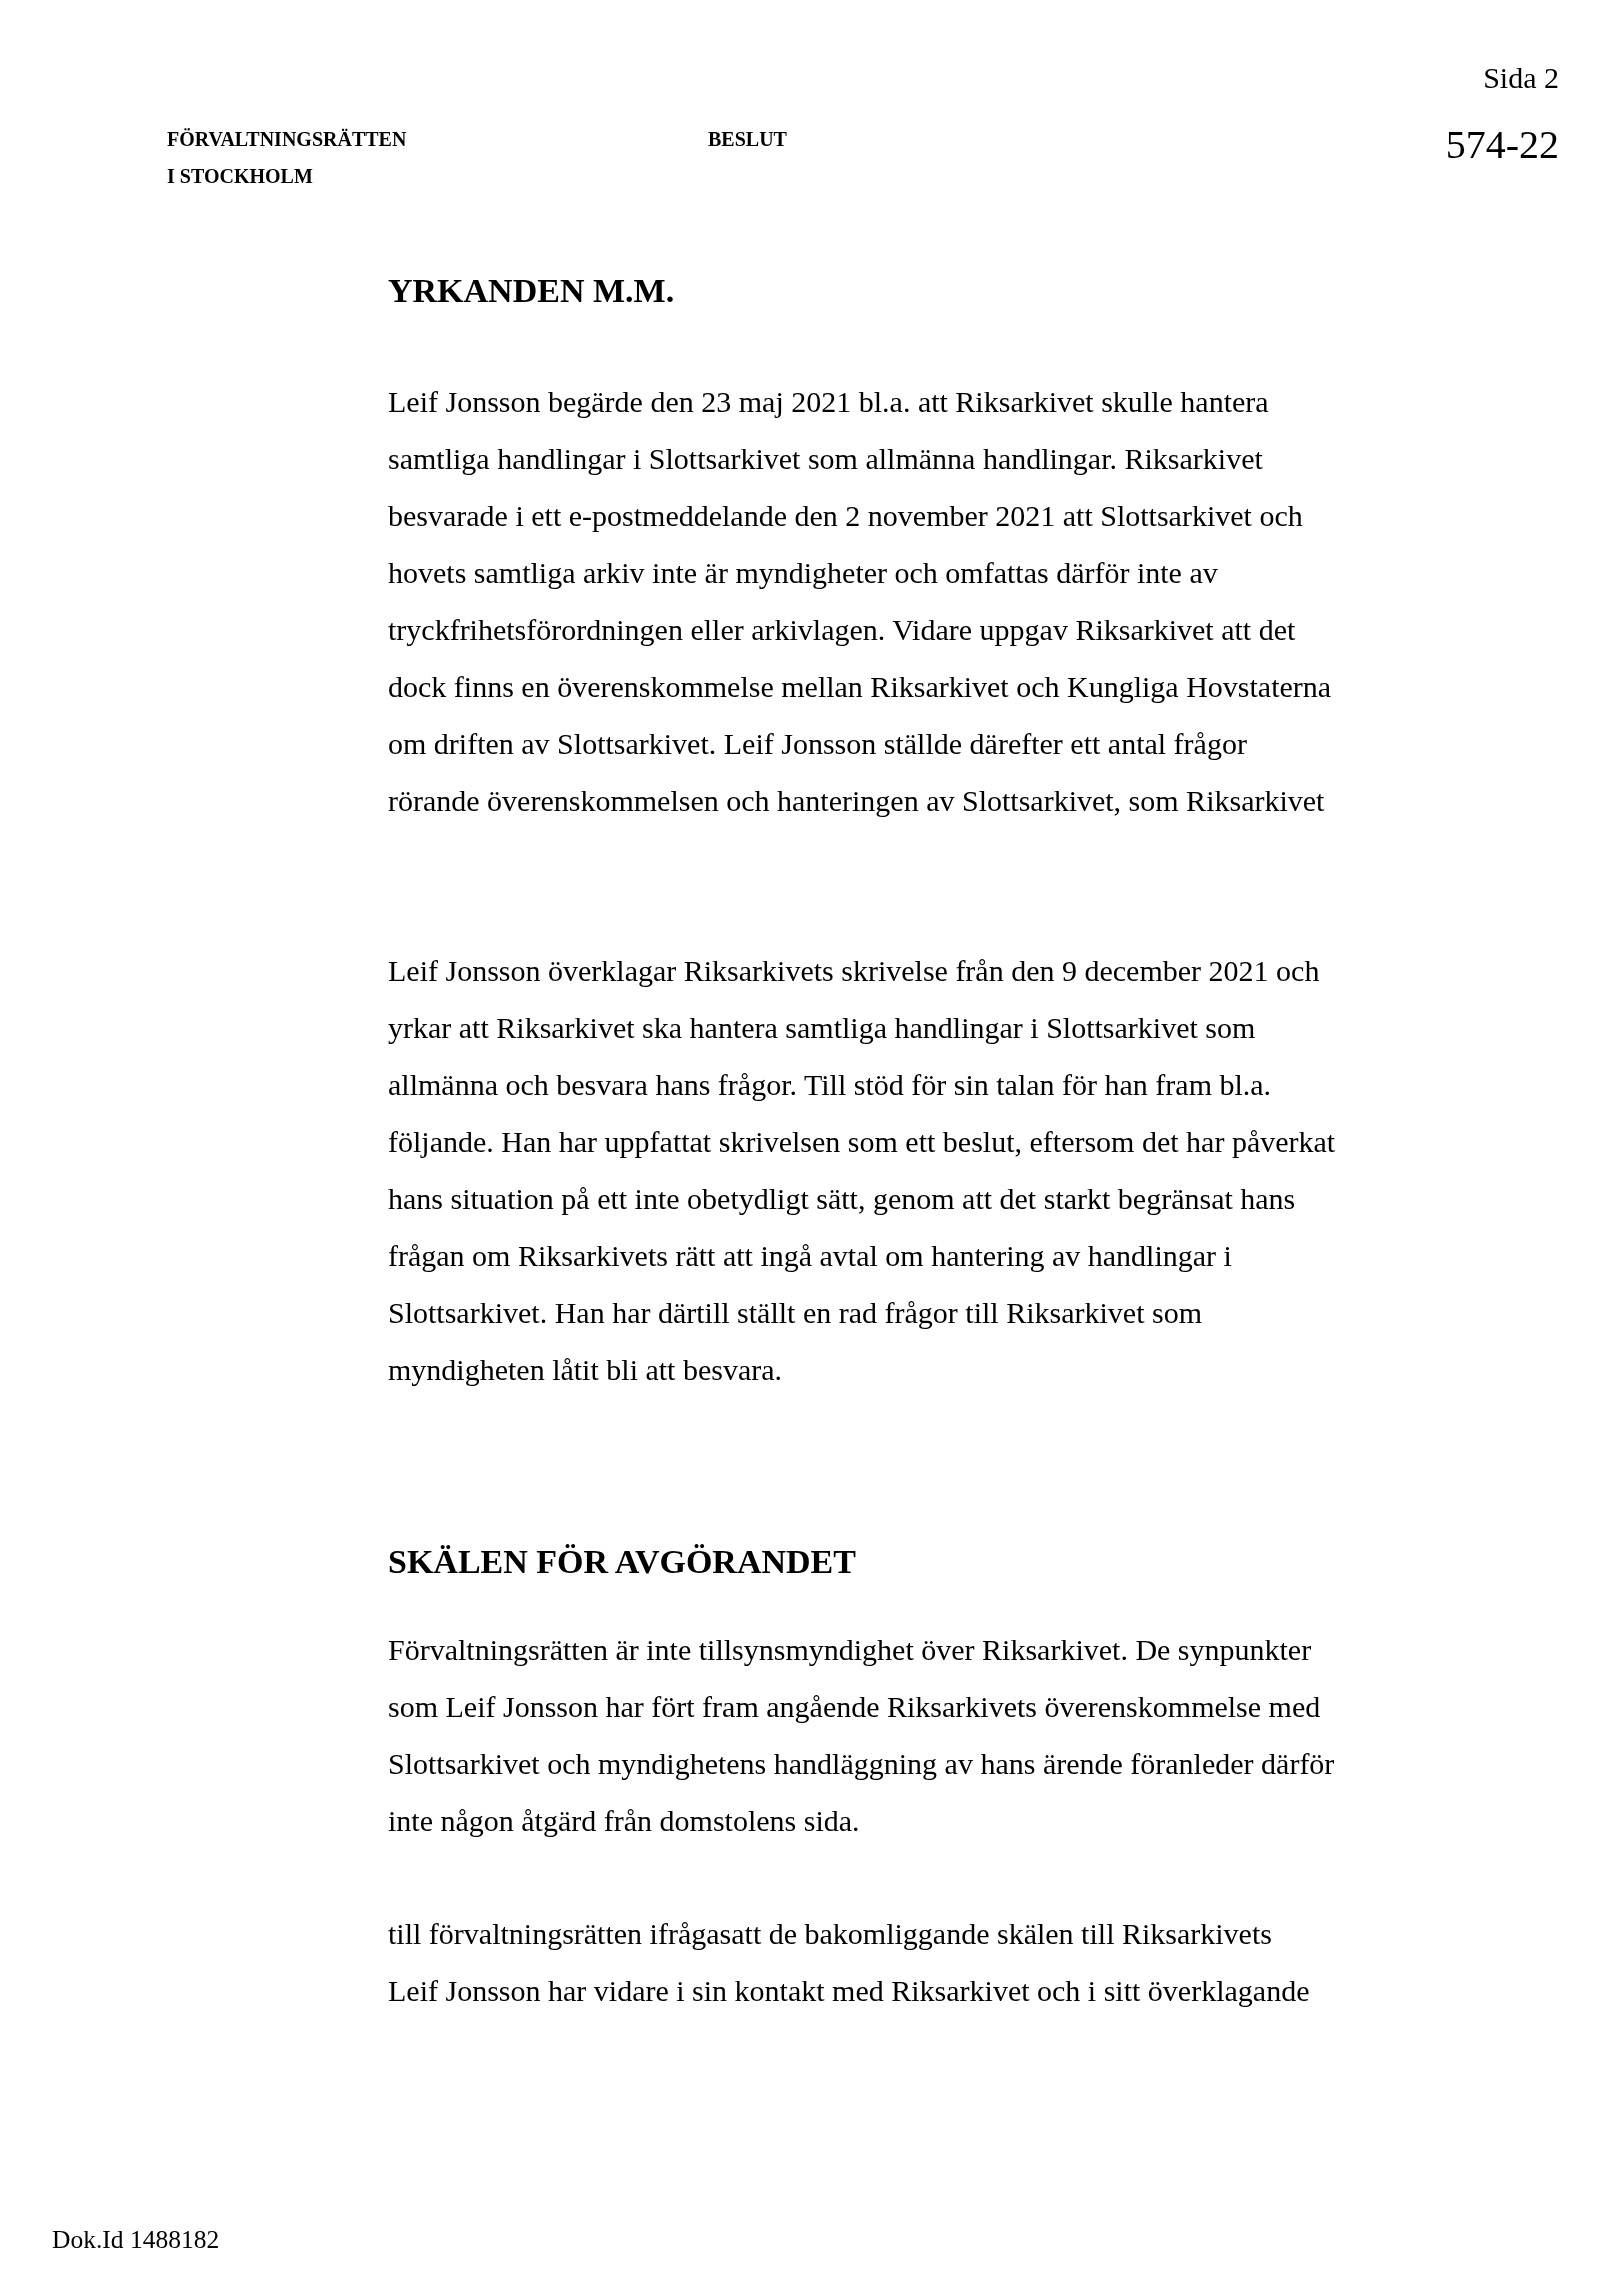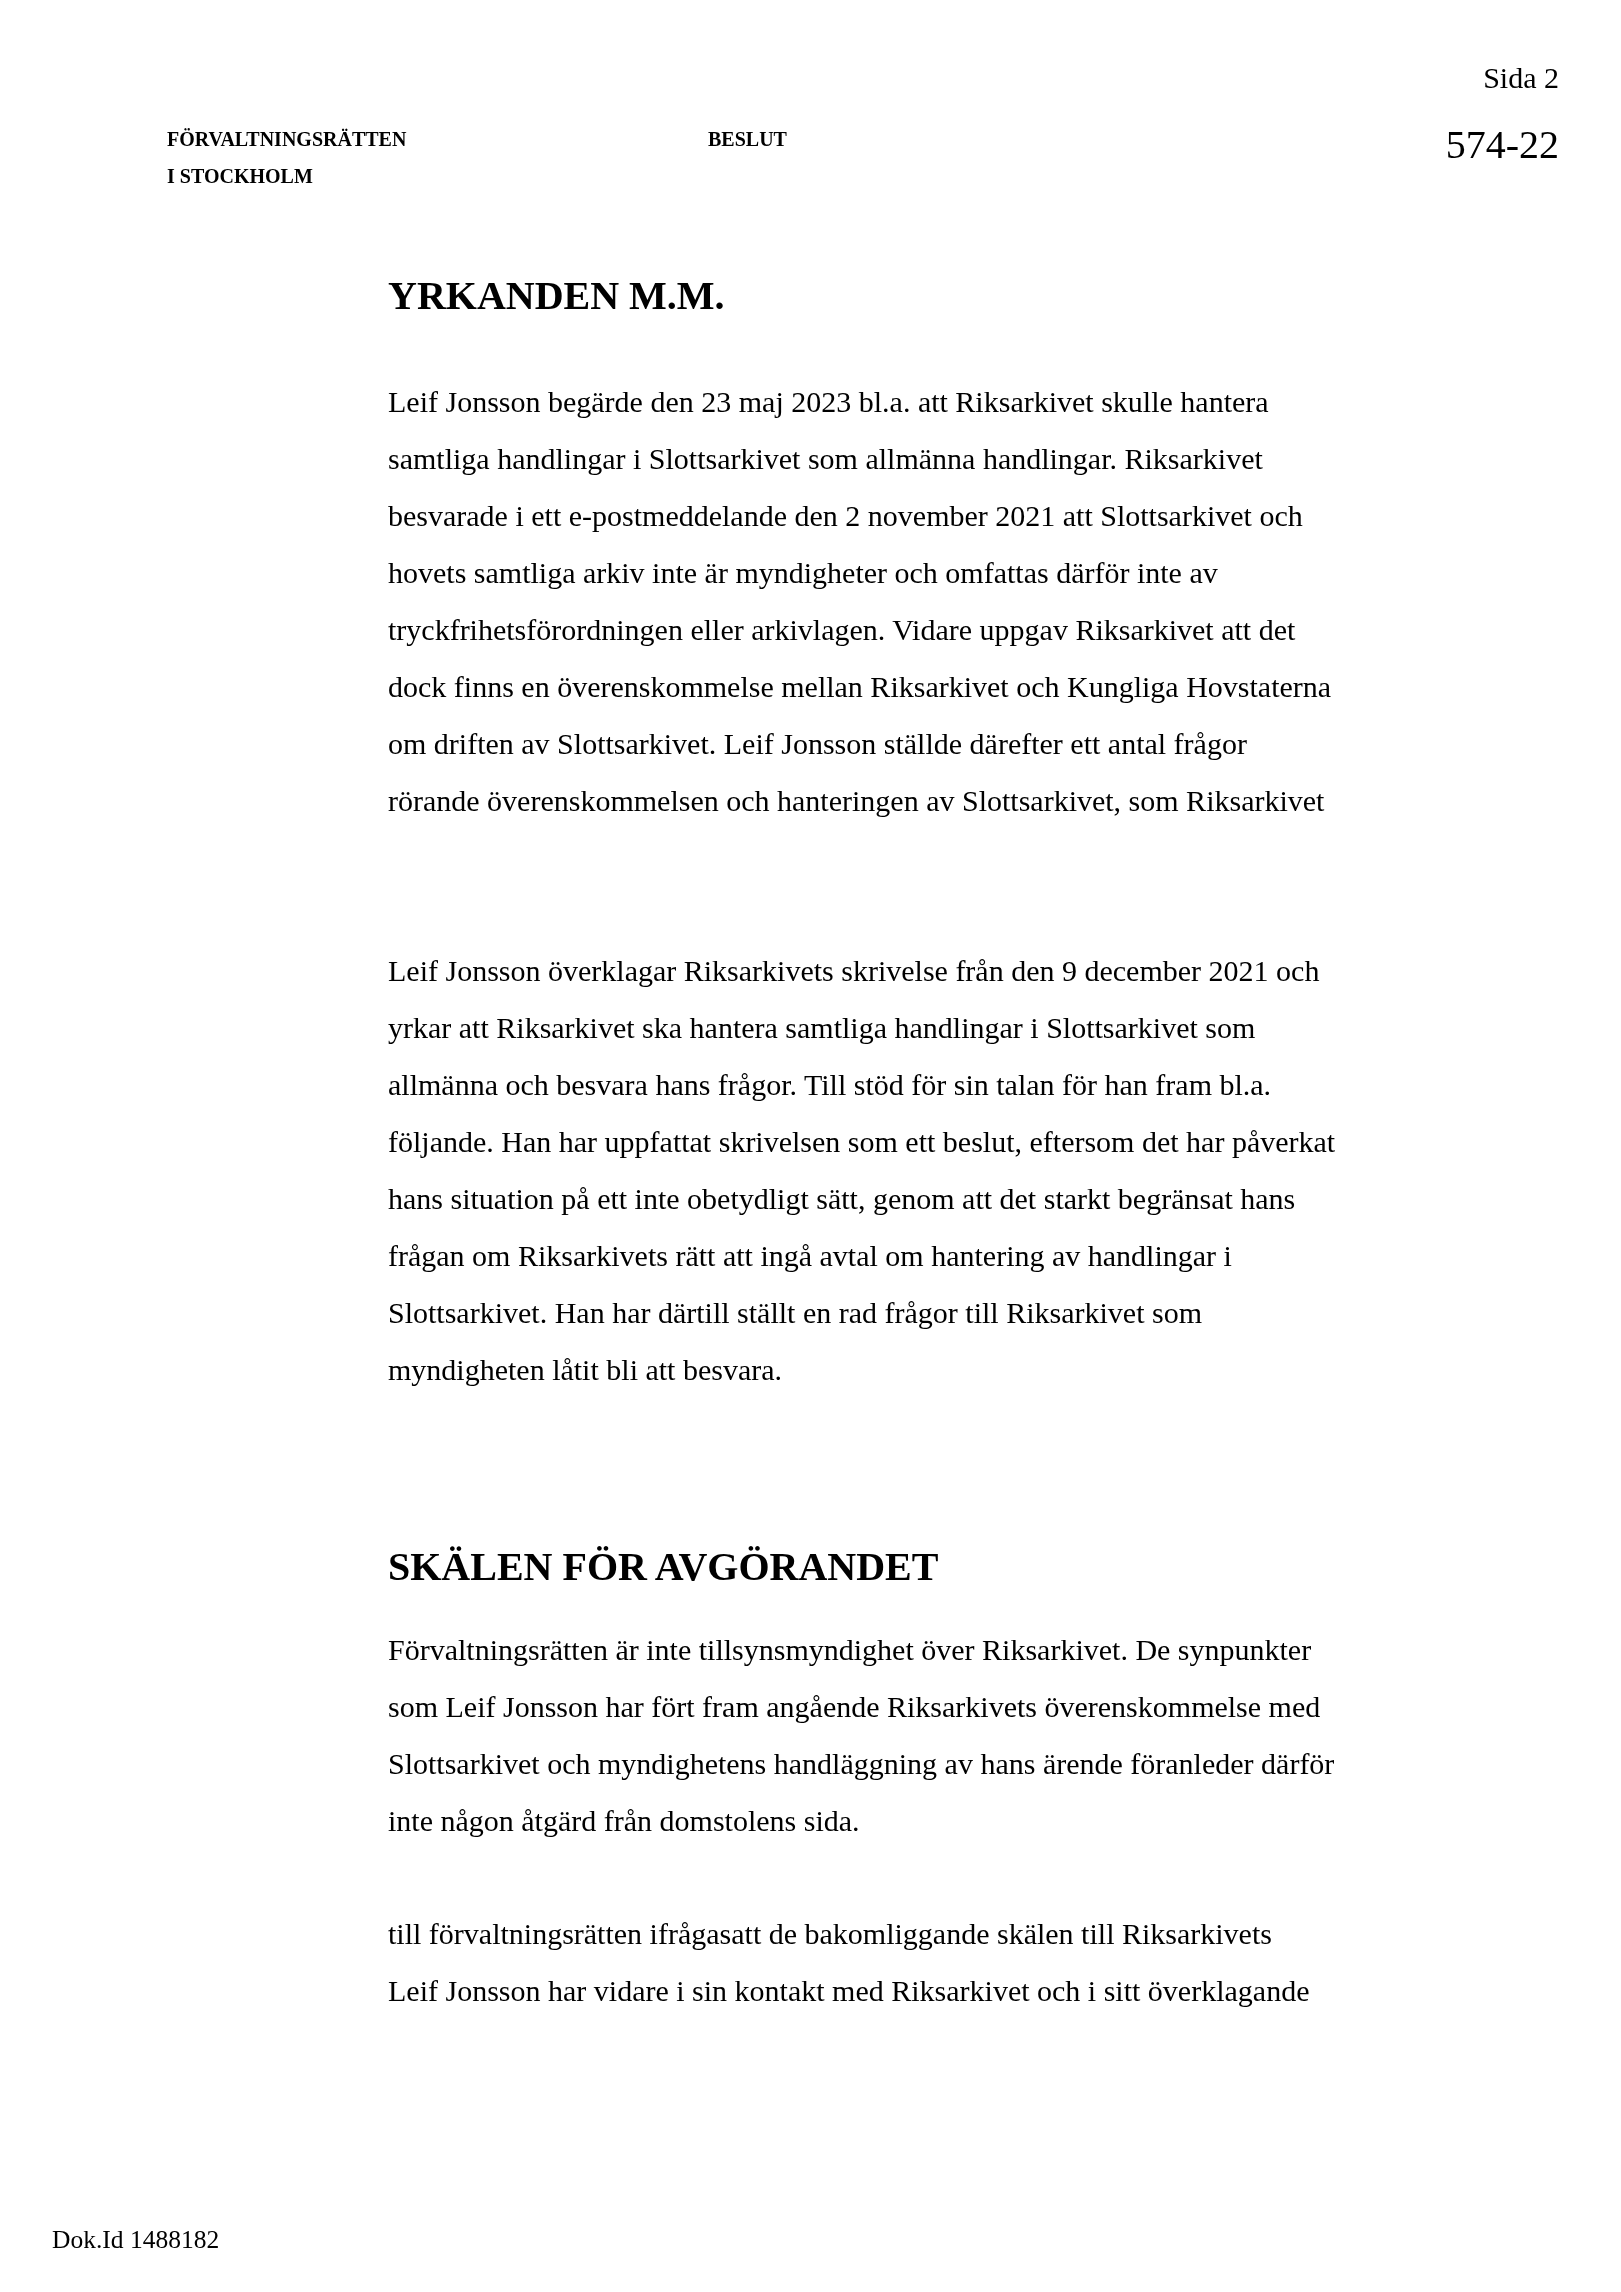"YRKANDEN M.M." .heading { font-size: 40px -> 34px }
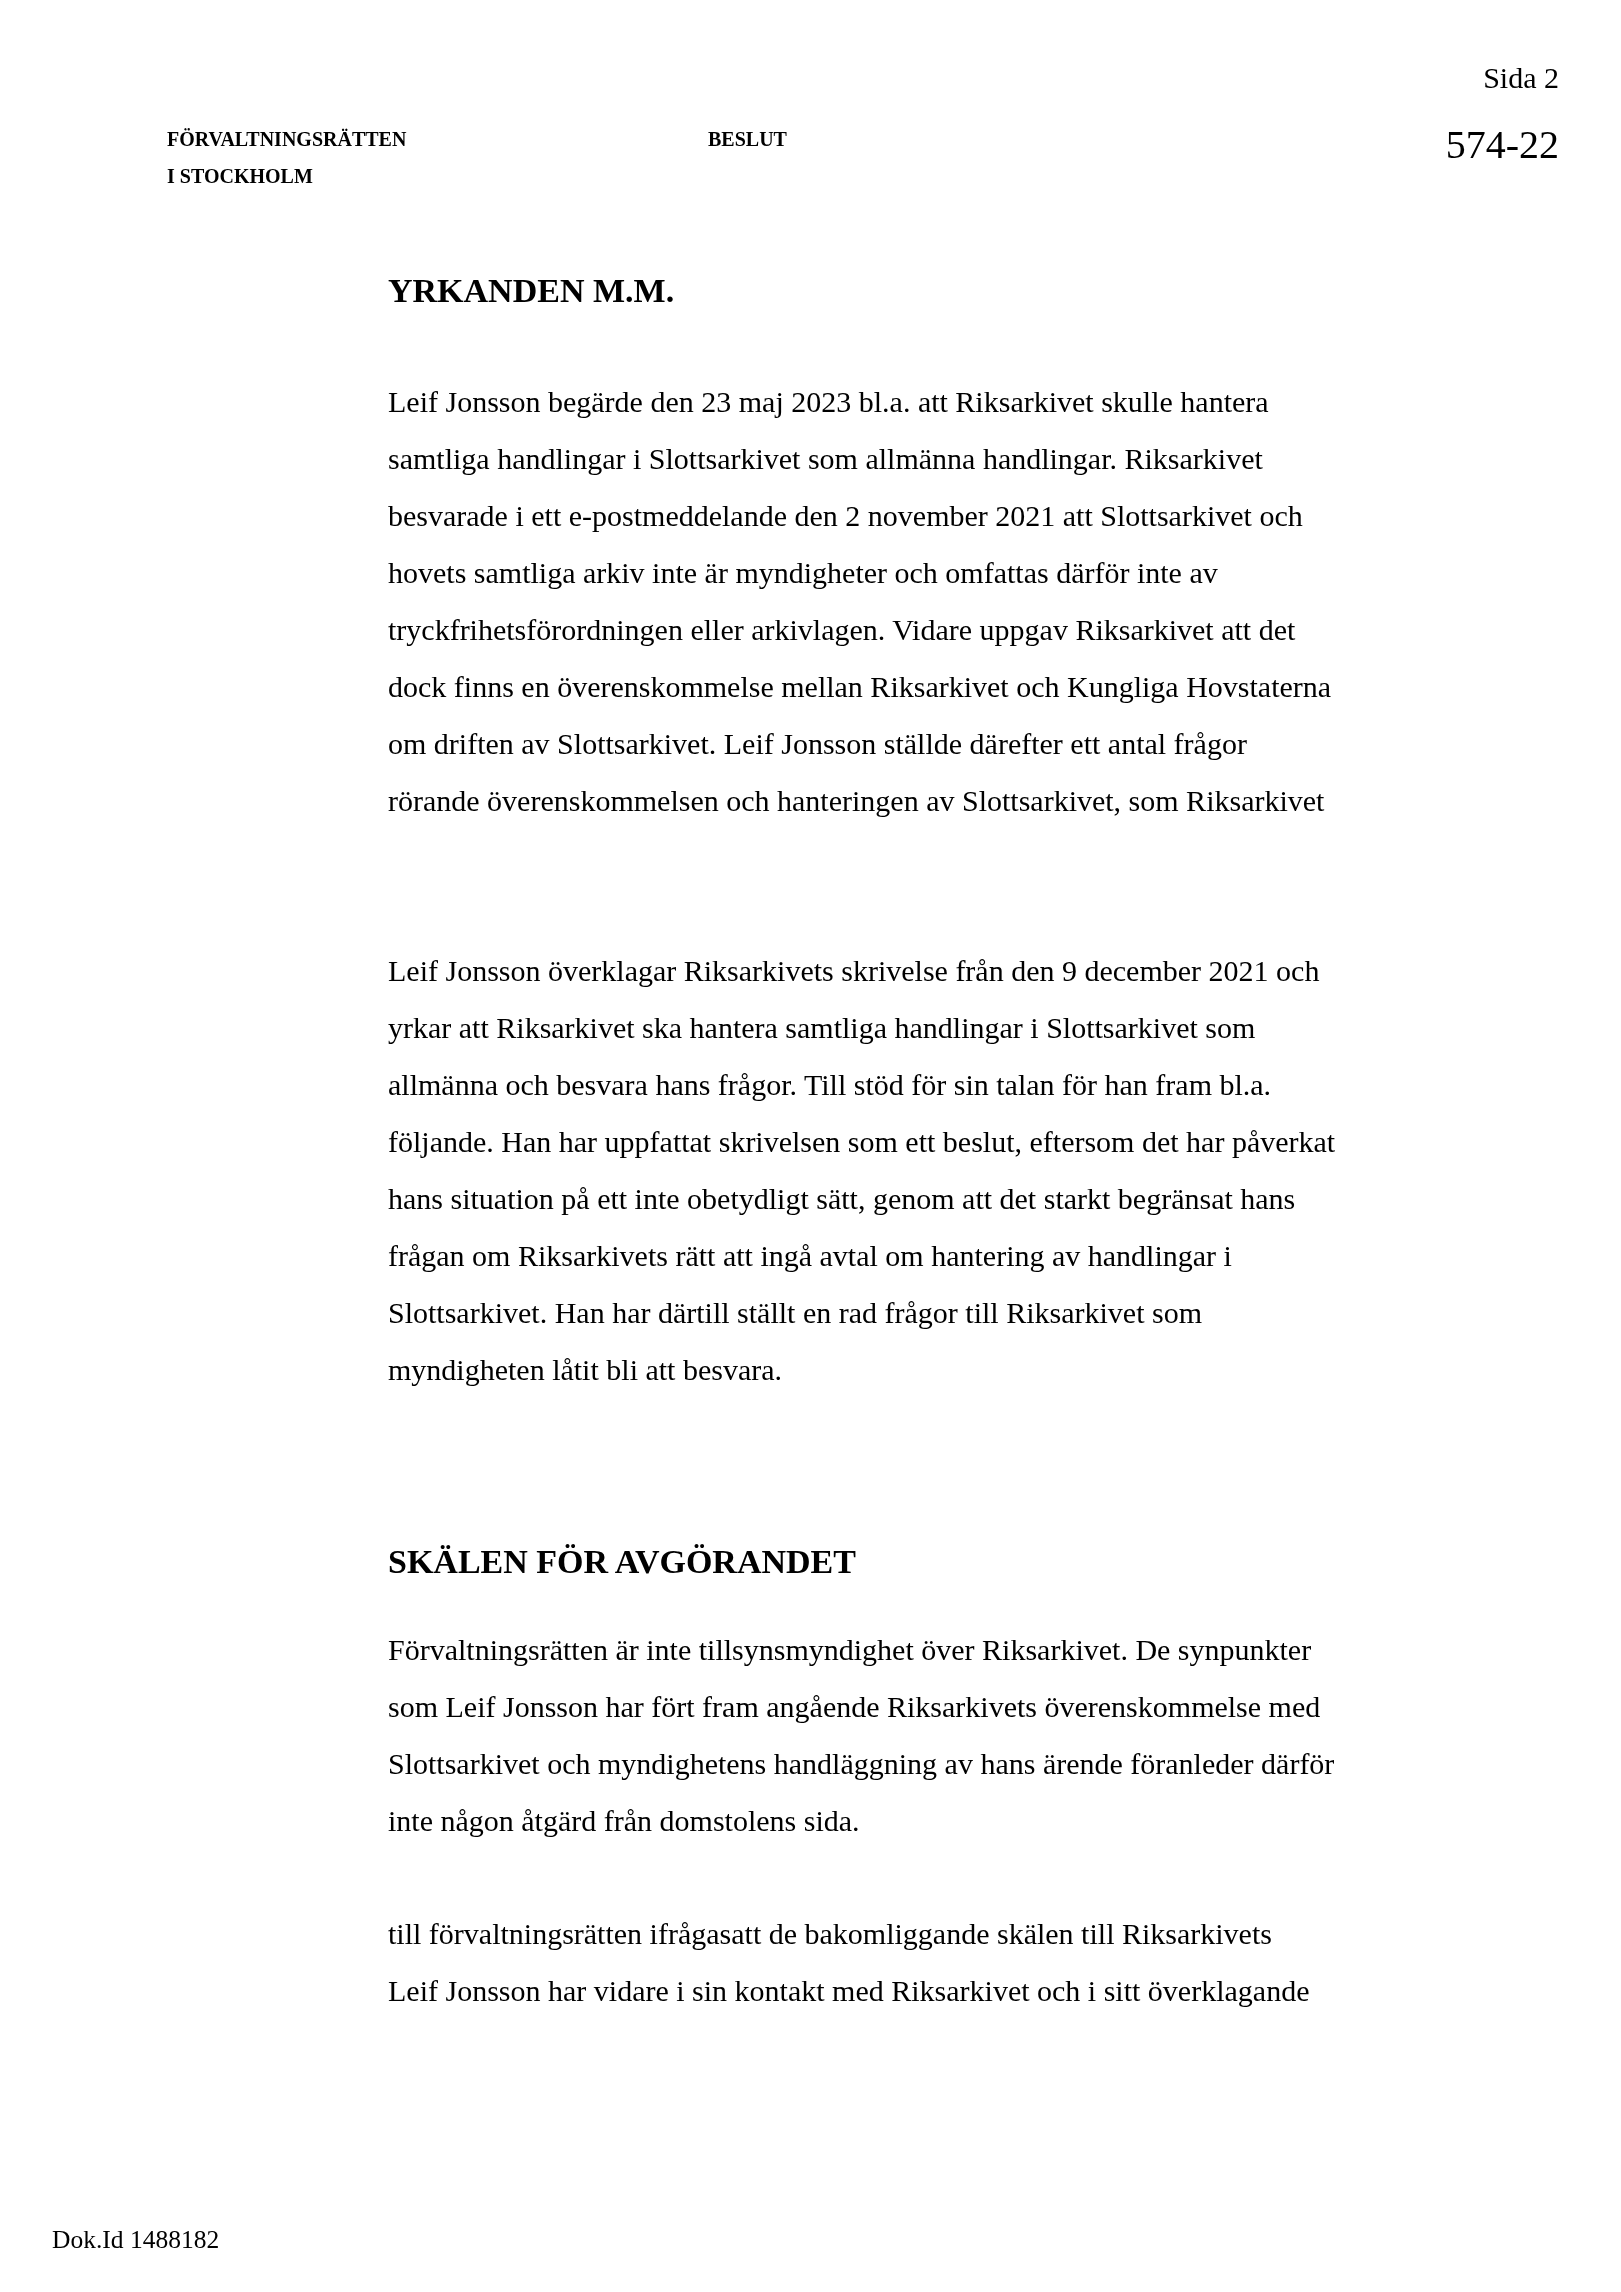"Leif Jonsson begärde den 23" span.line { text: 2023 -> 2021 }
